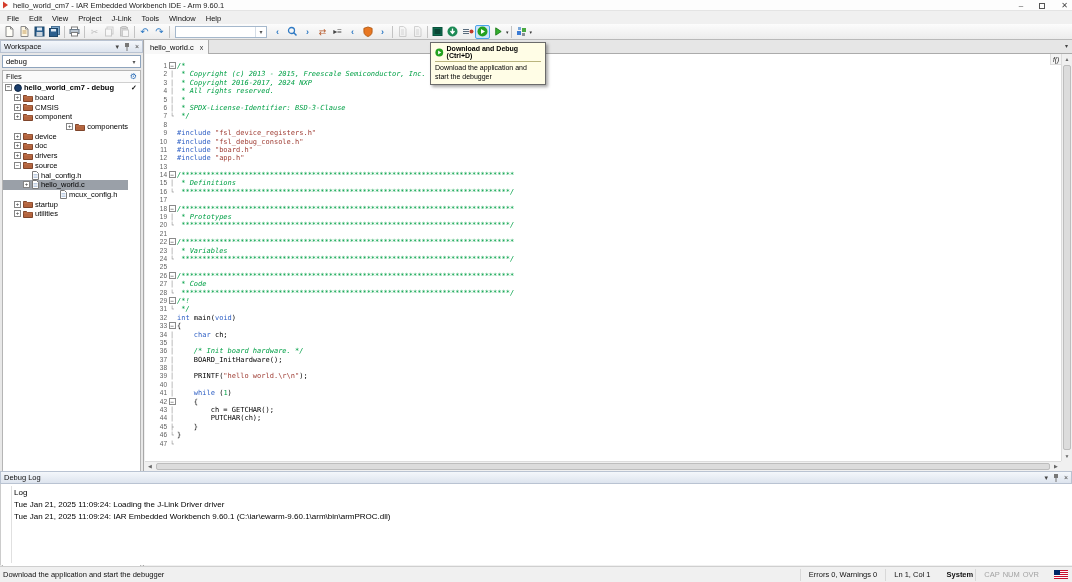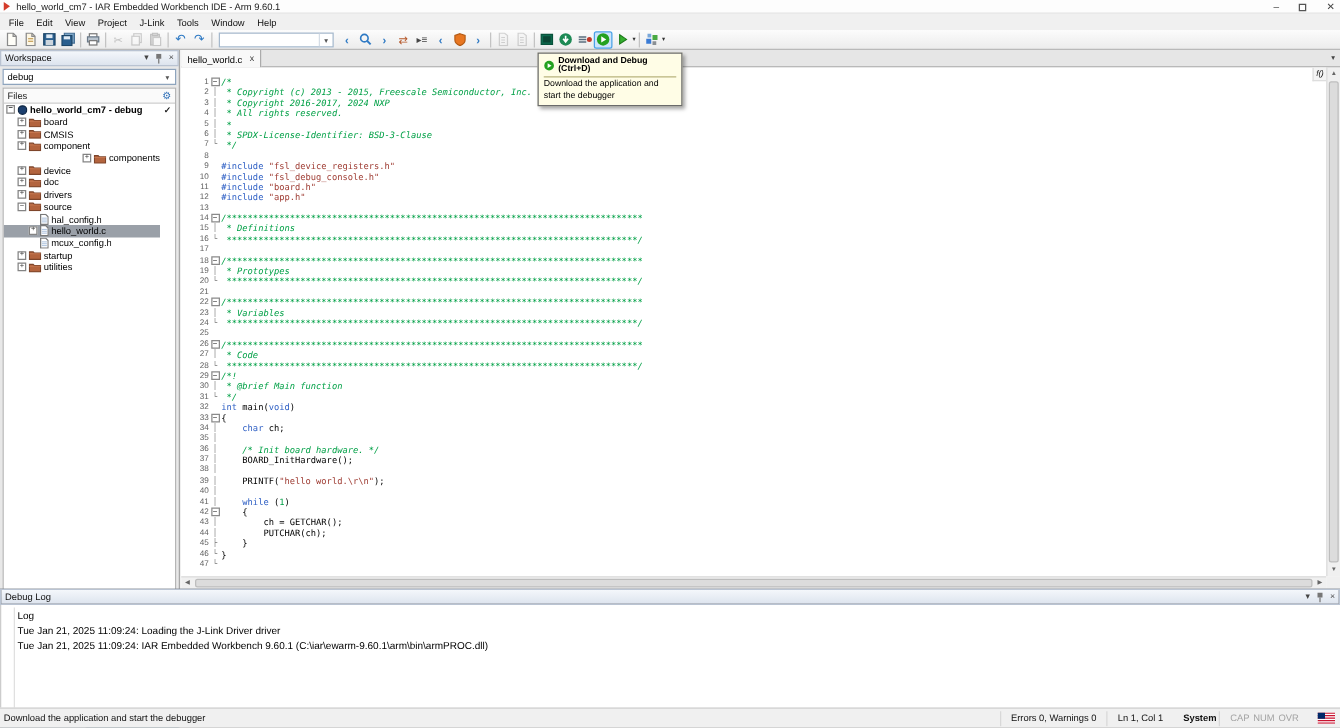"mcux_config.h" span.rowmain { margin-left: none -> 28px }
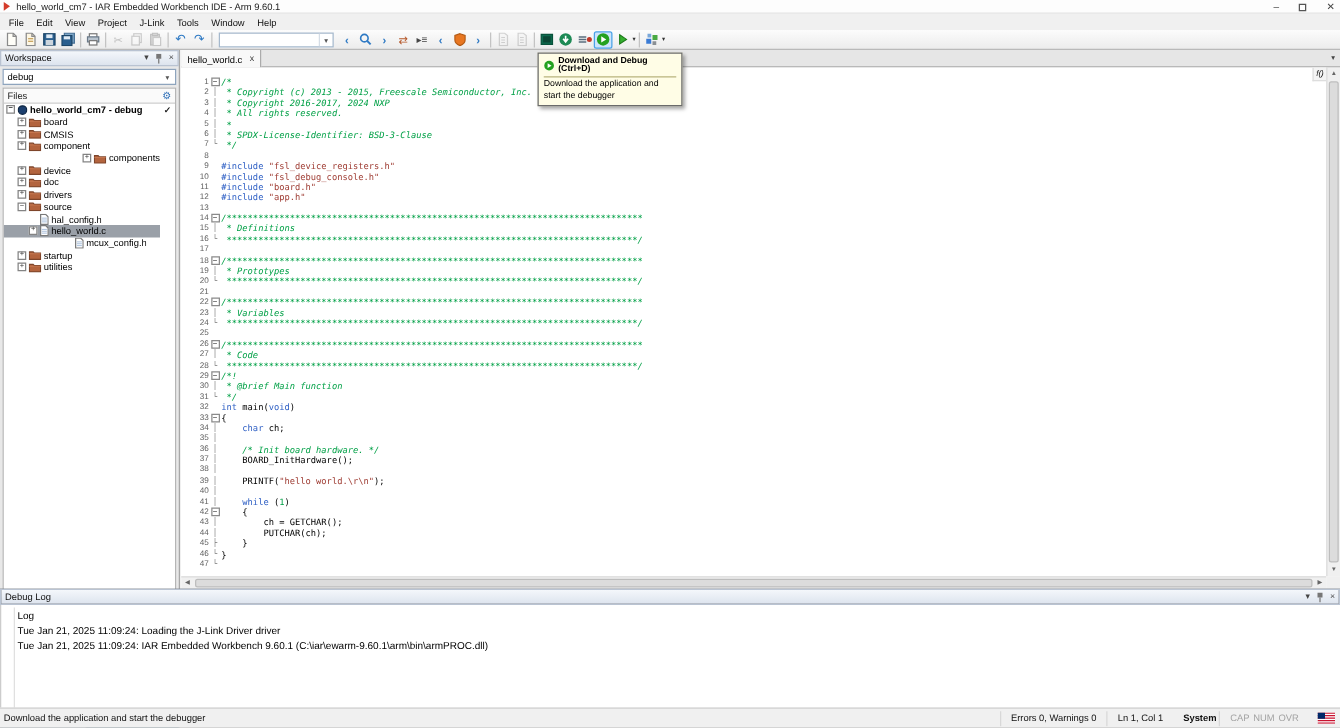"* @brief Main function" div.code-row { html: <div><span>30</span><span>│</span><span><span> * @brief Main function</span></span></div> -> none }
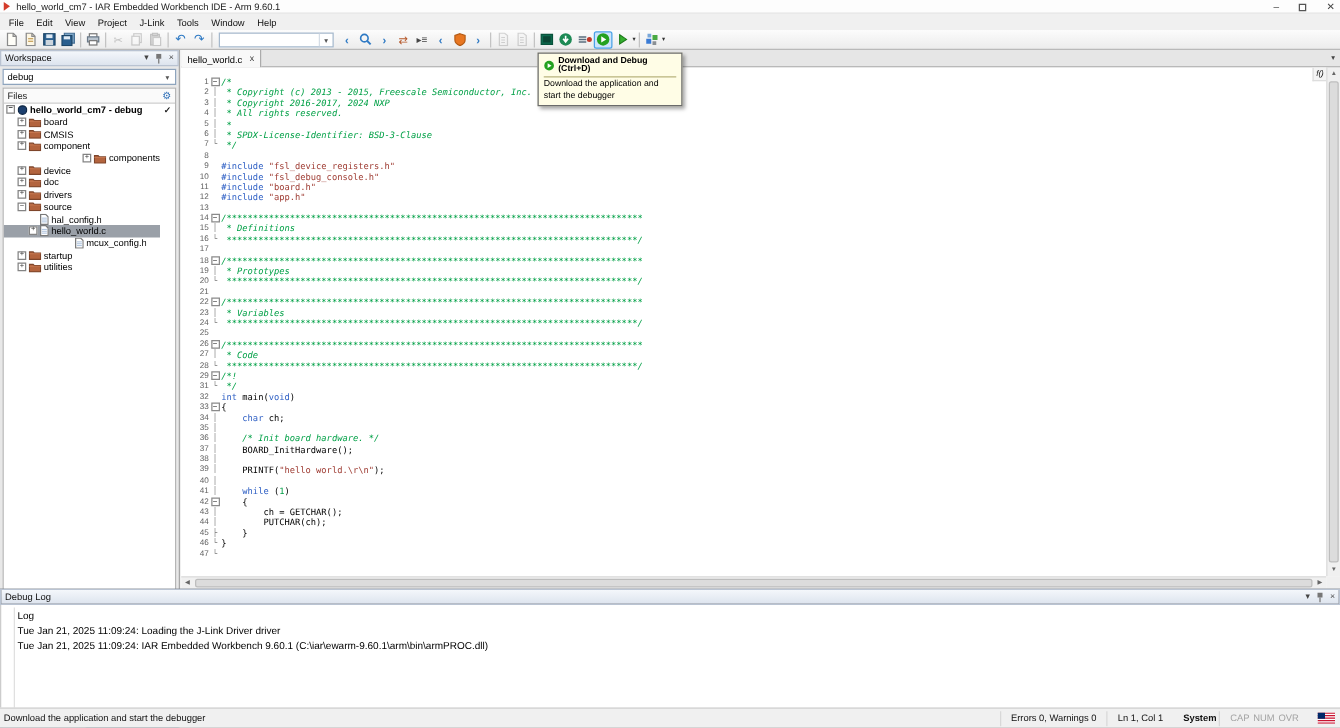"Debug Log" .debuglog { height: 112px -> 94px }
